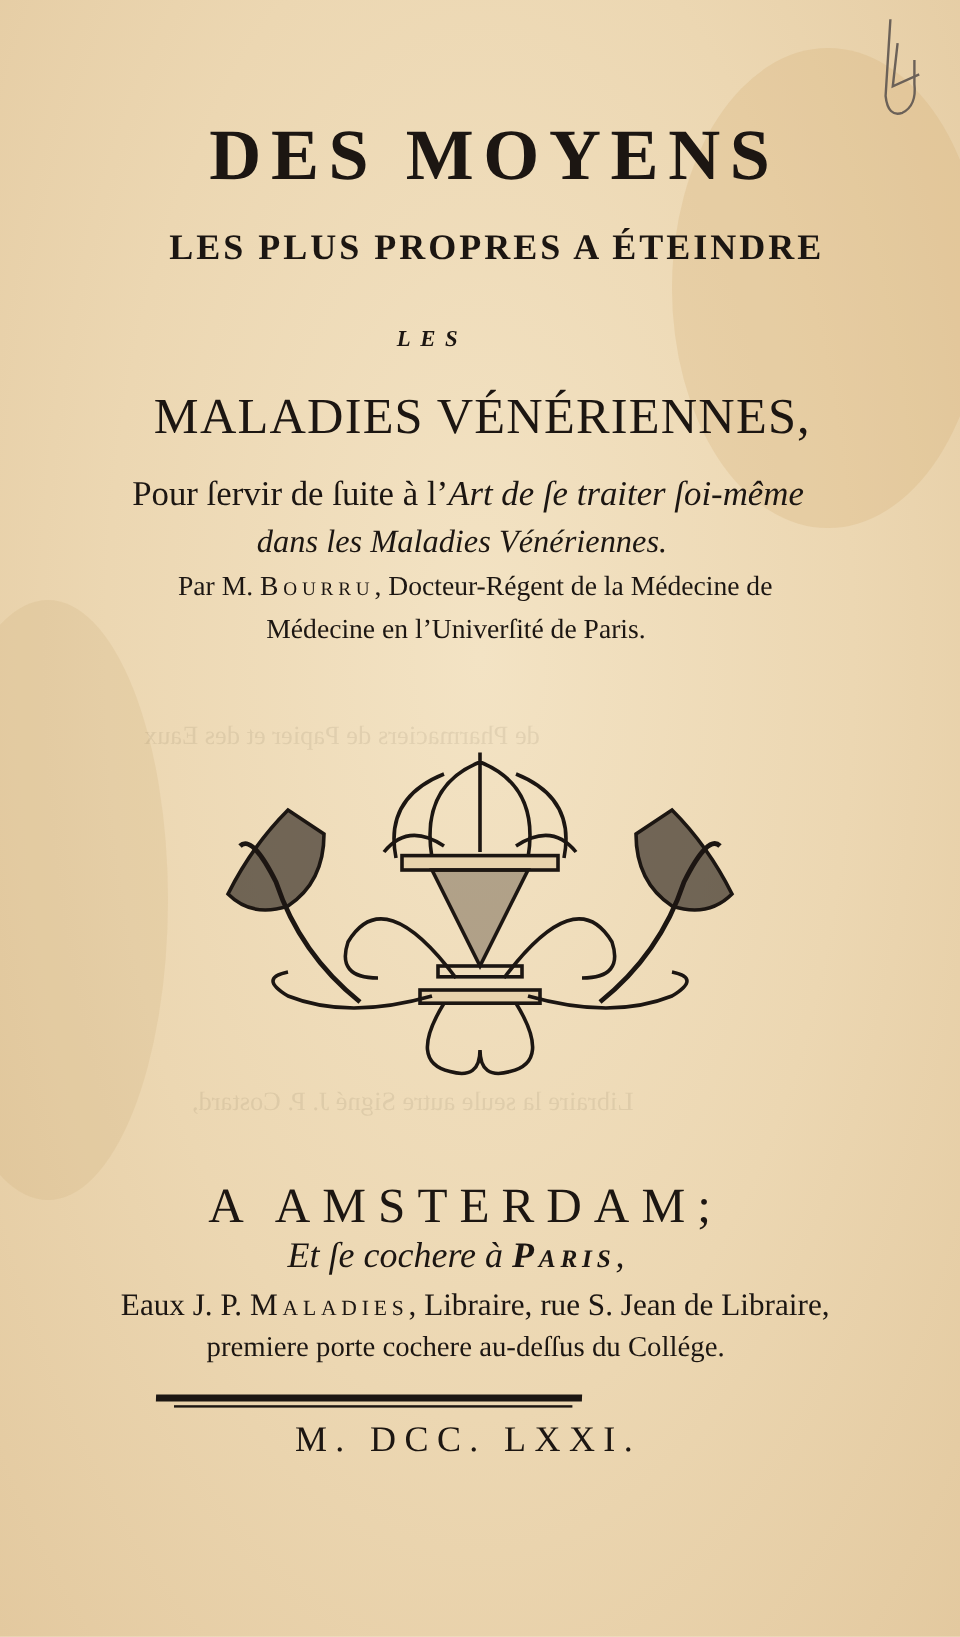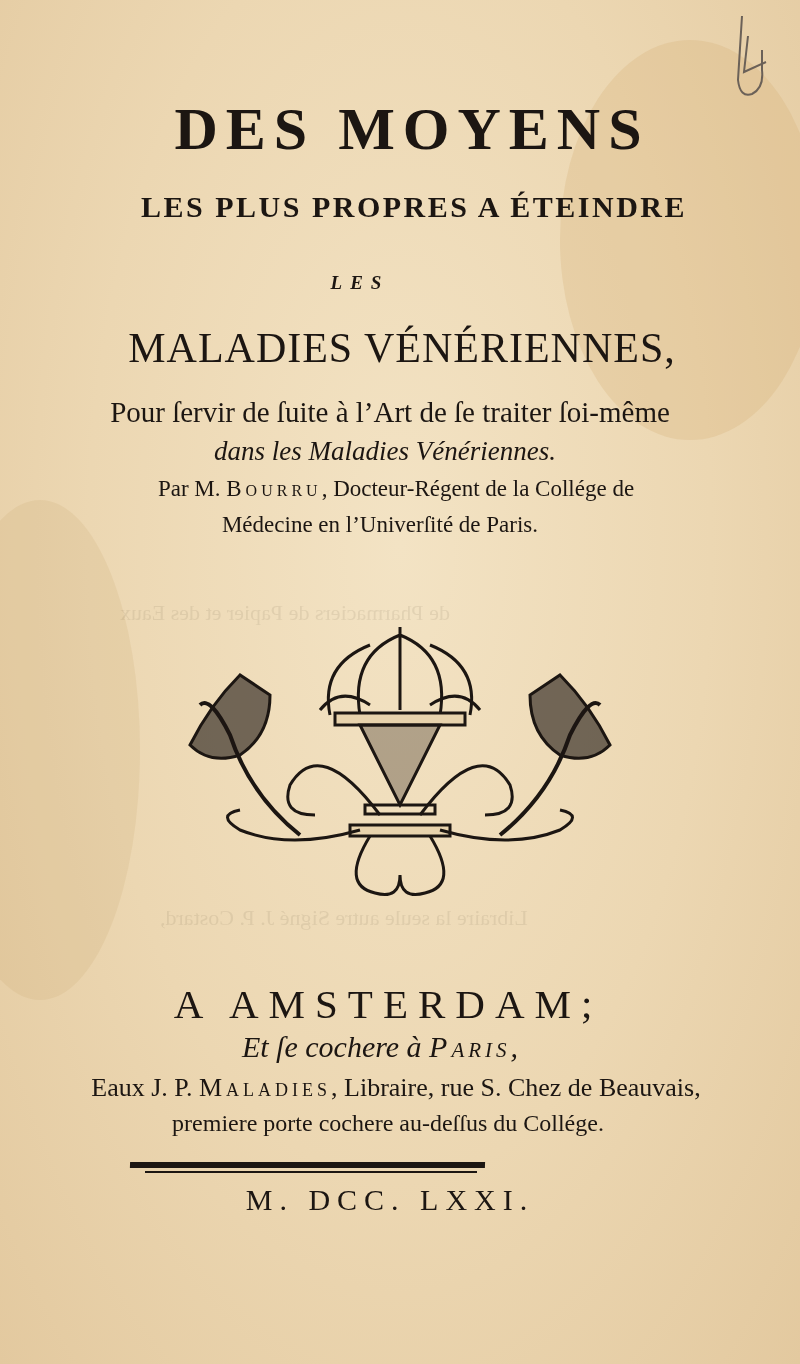"Art de ſe traiter ſoi-même" .i { font-style: none -> italic }
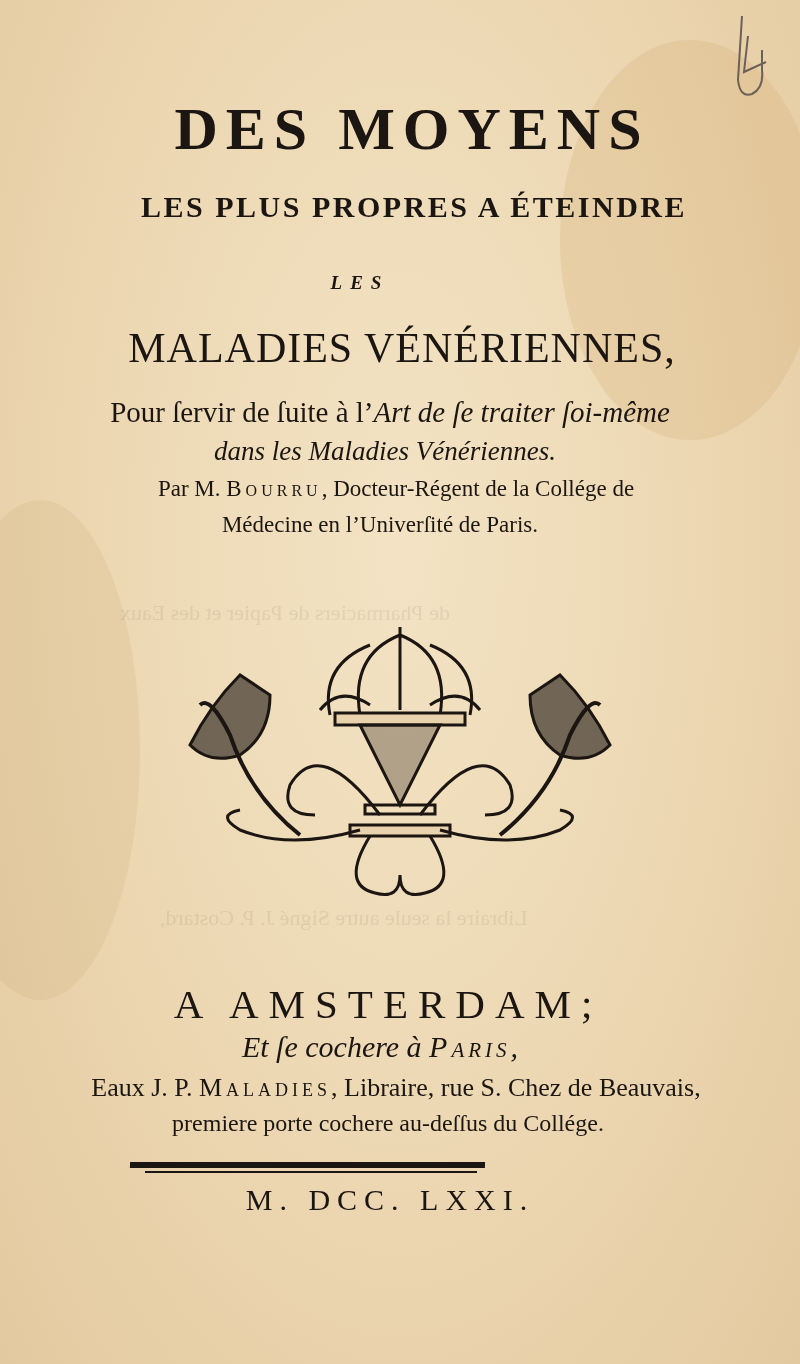", Docteur-Régent de la Collége" span { text: Collége -> Médecine }
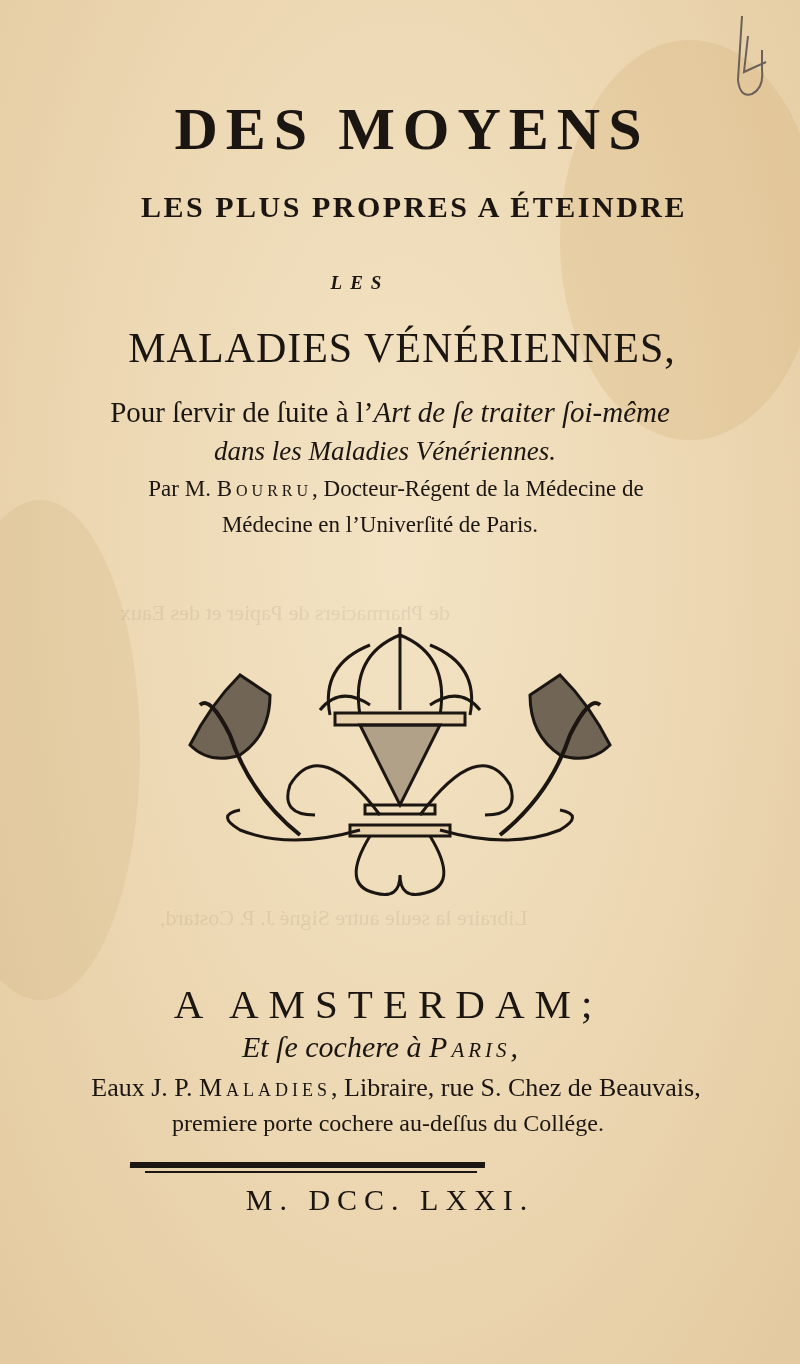"Paris" span.sc { font-weight: normal -> bold }
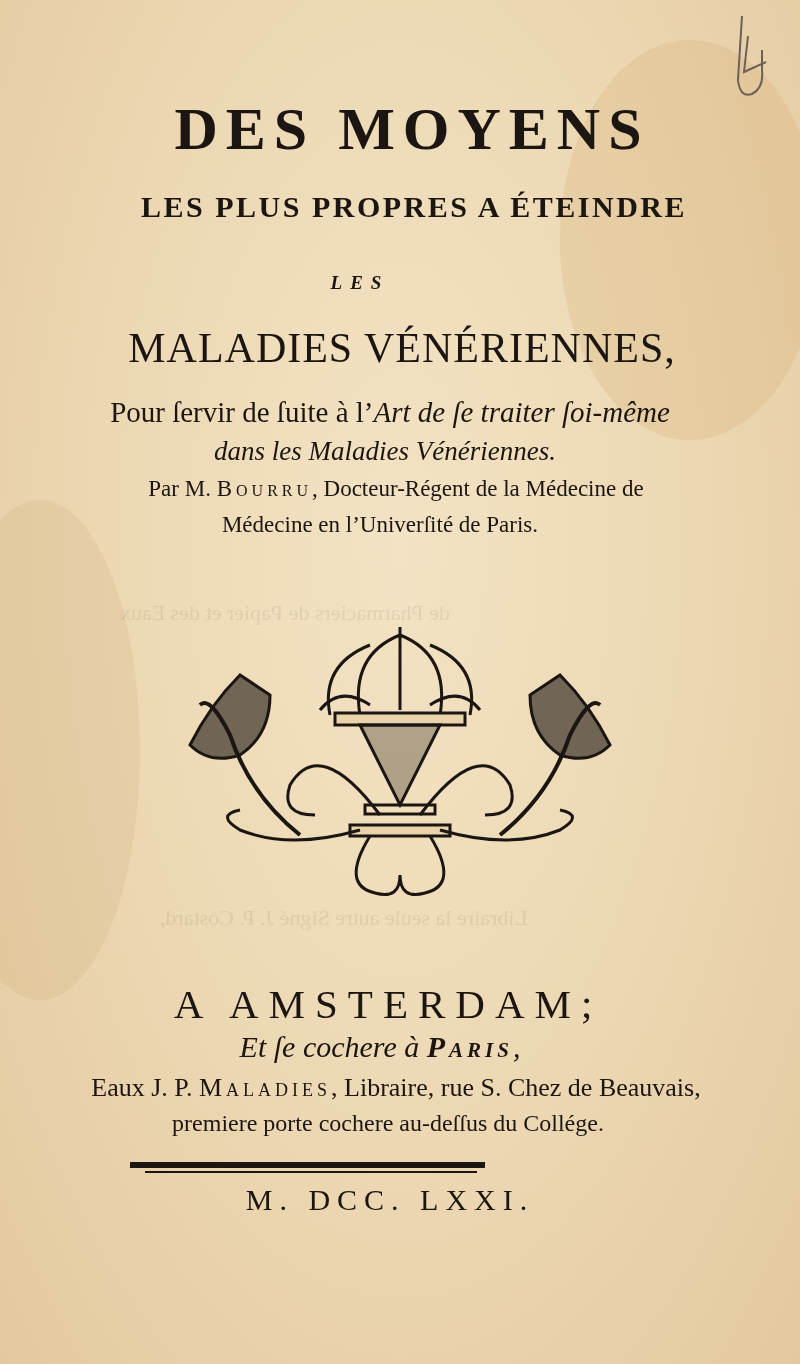", Libraire, rue S. Chez" span { text: Chez de Beauvais -> Jean de Libraire }
